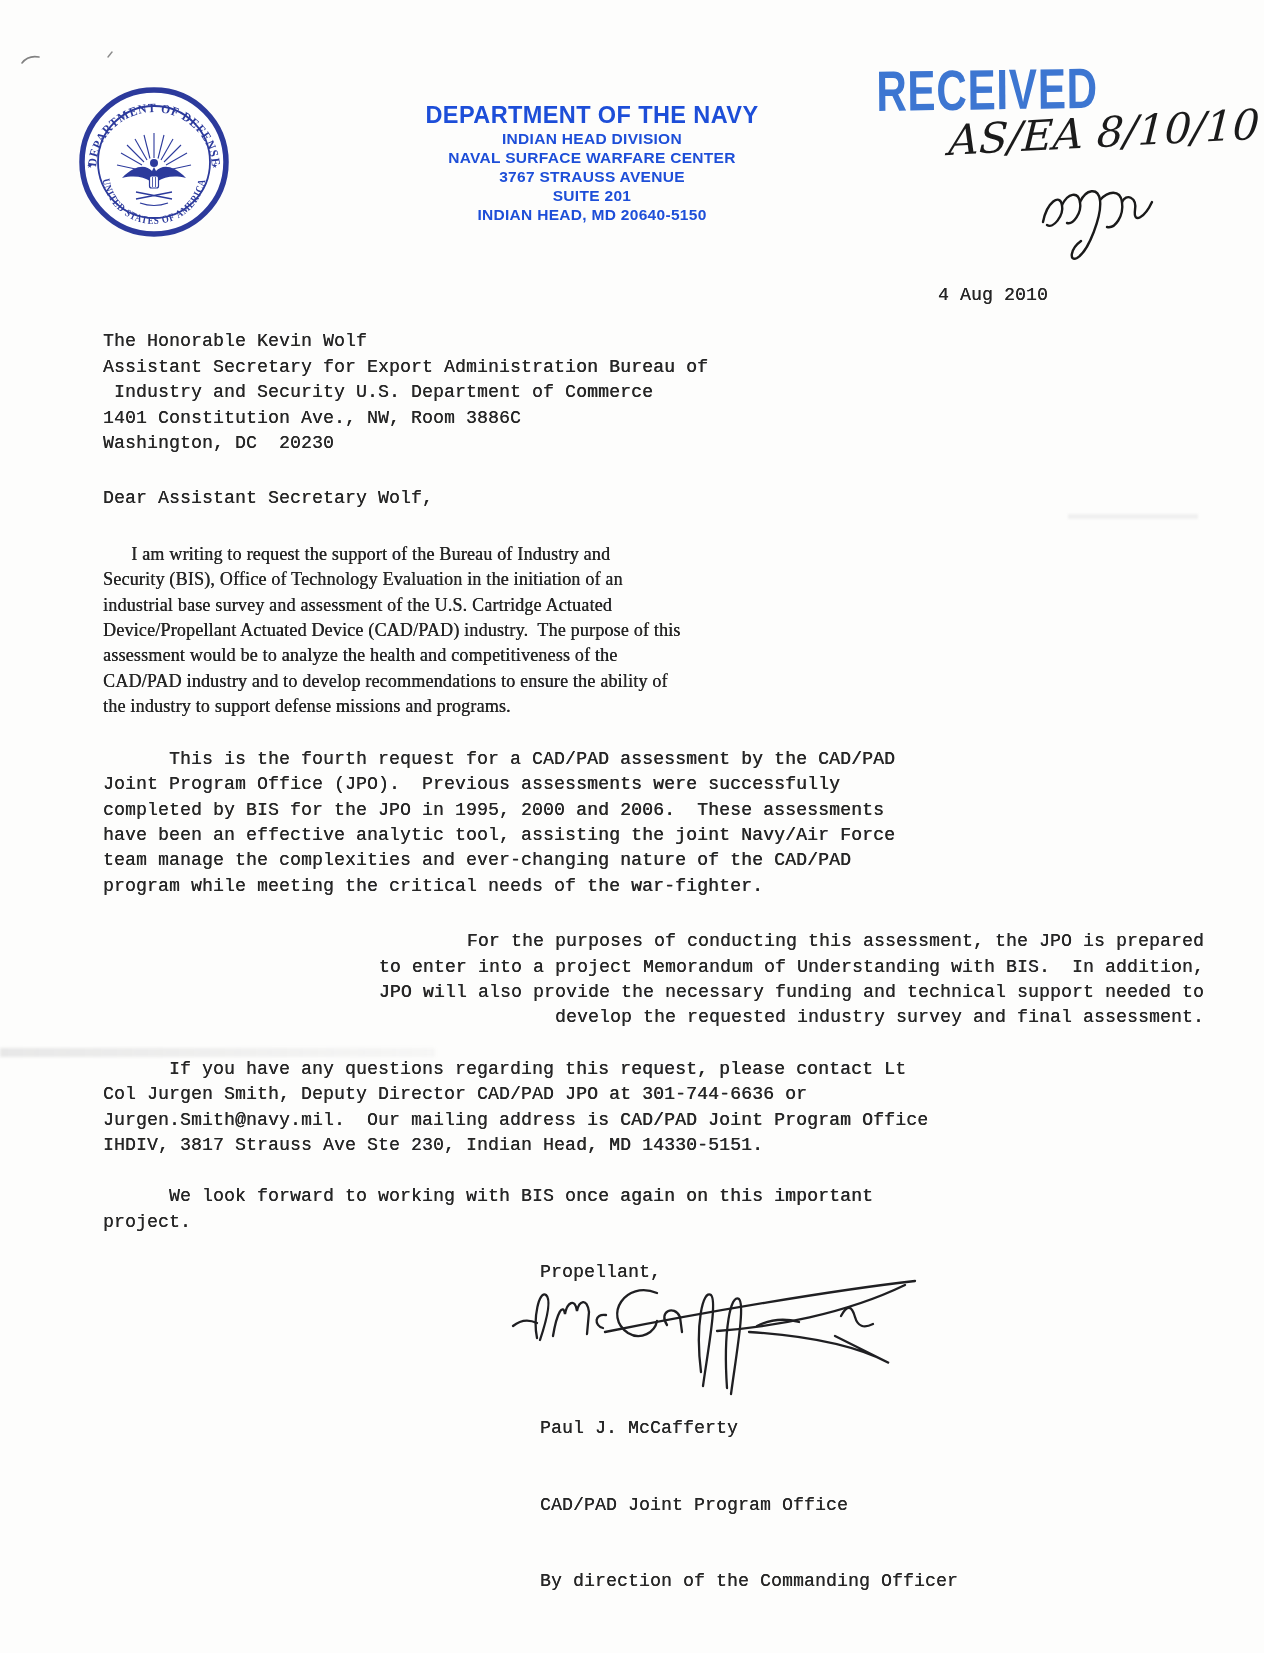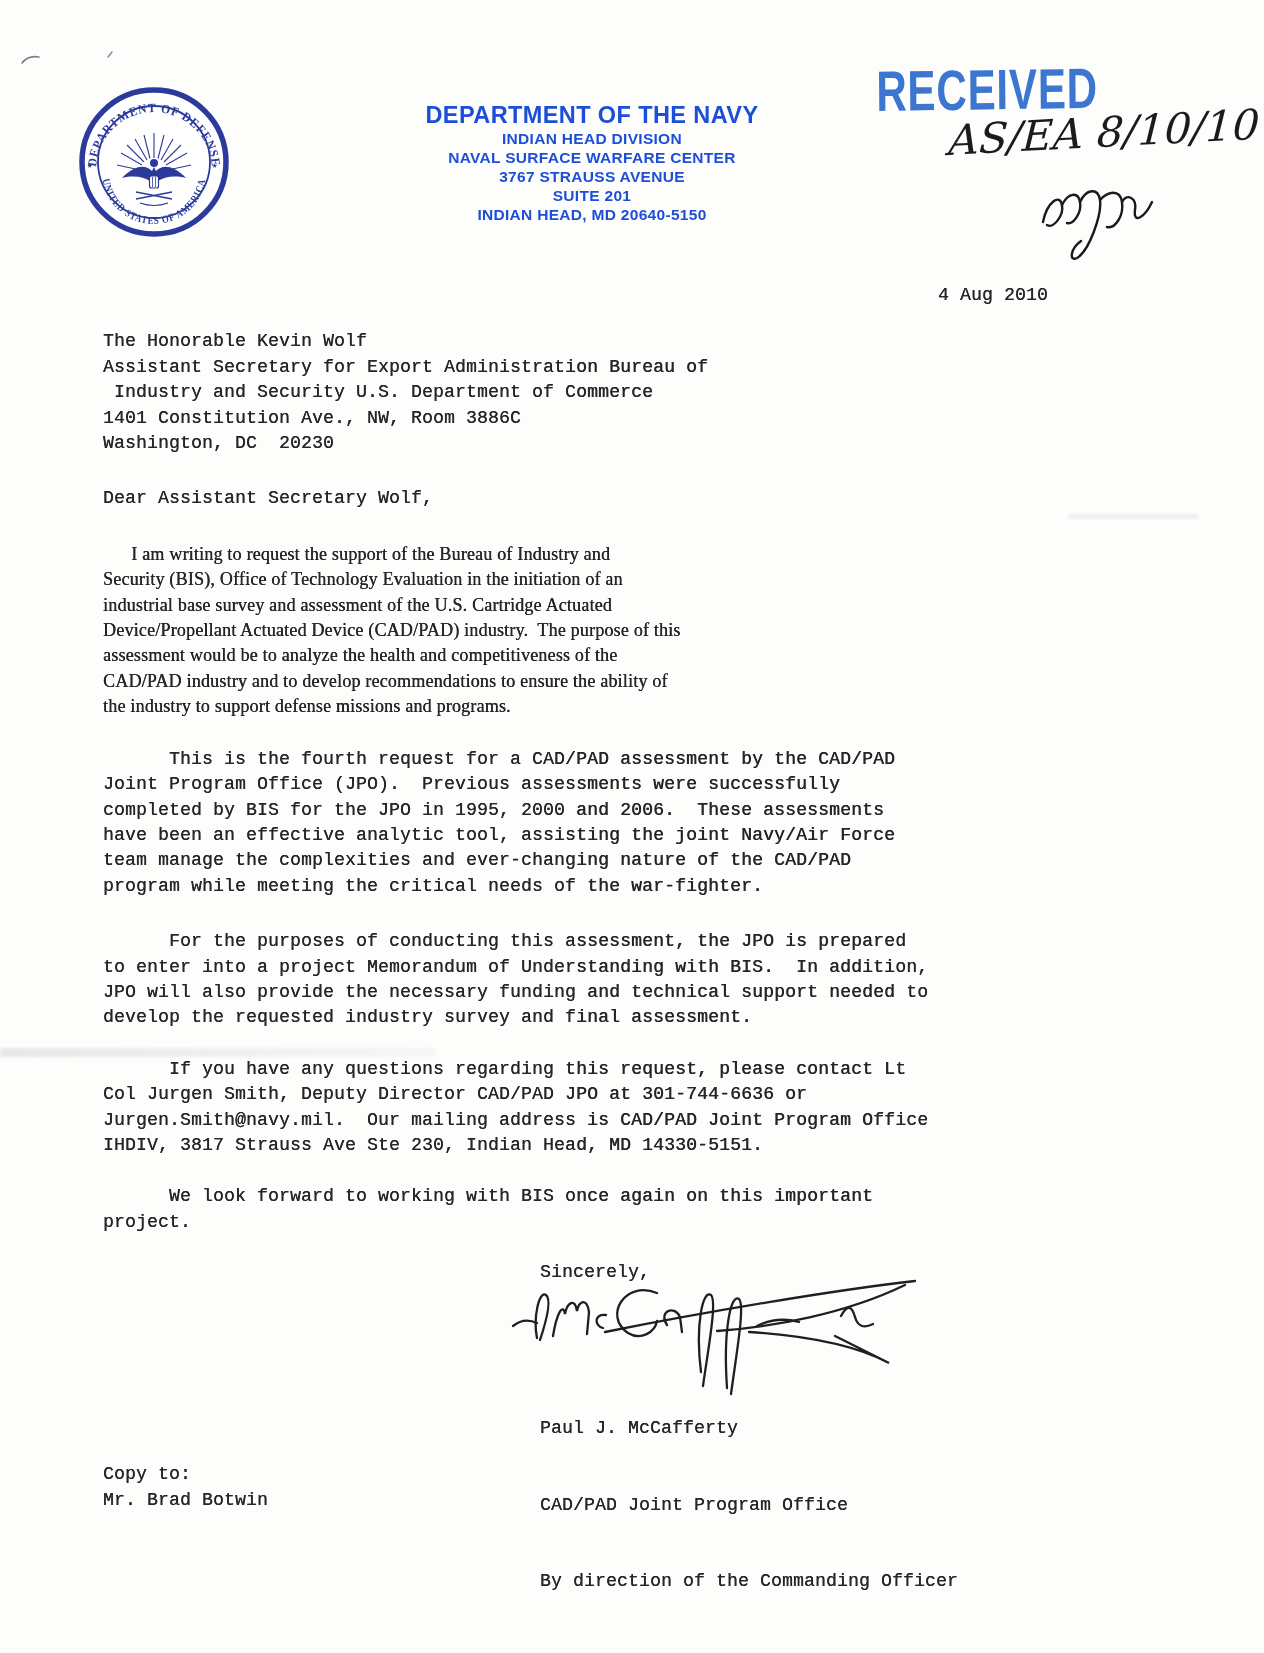"For the purposes of conducting" .para-3 { text-align: none -> right }
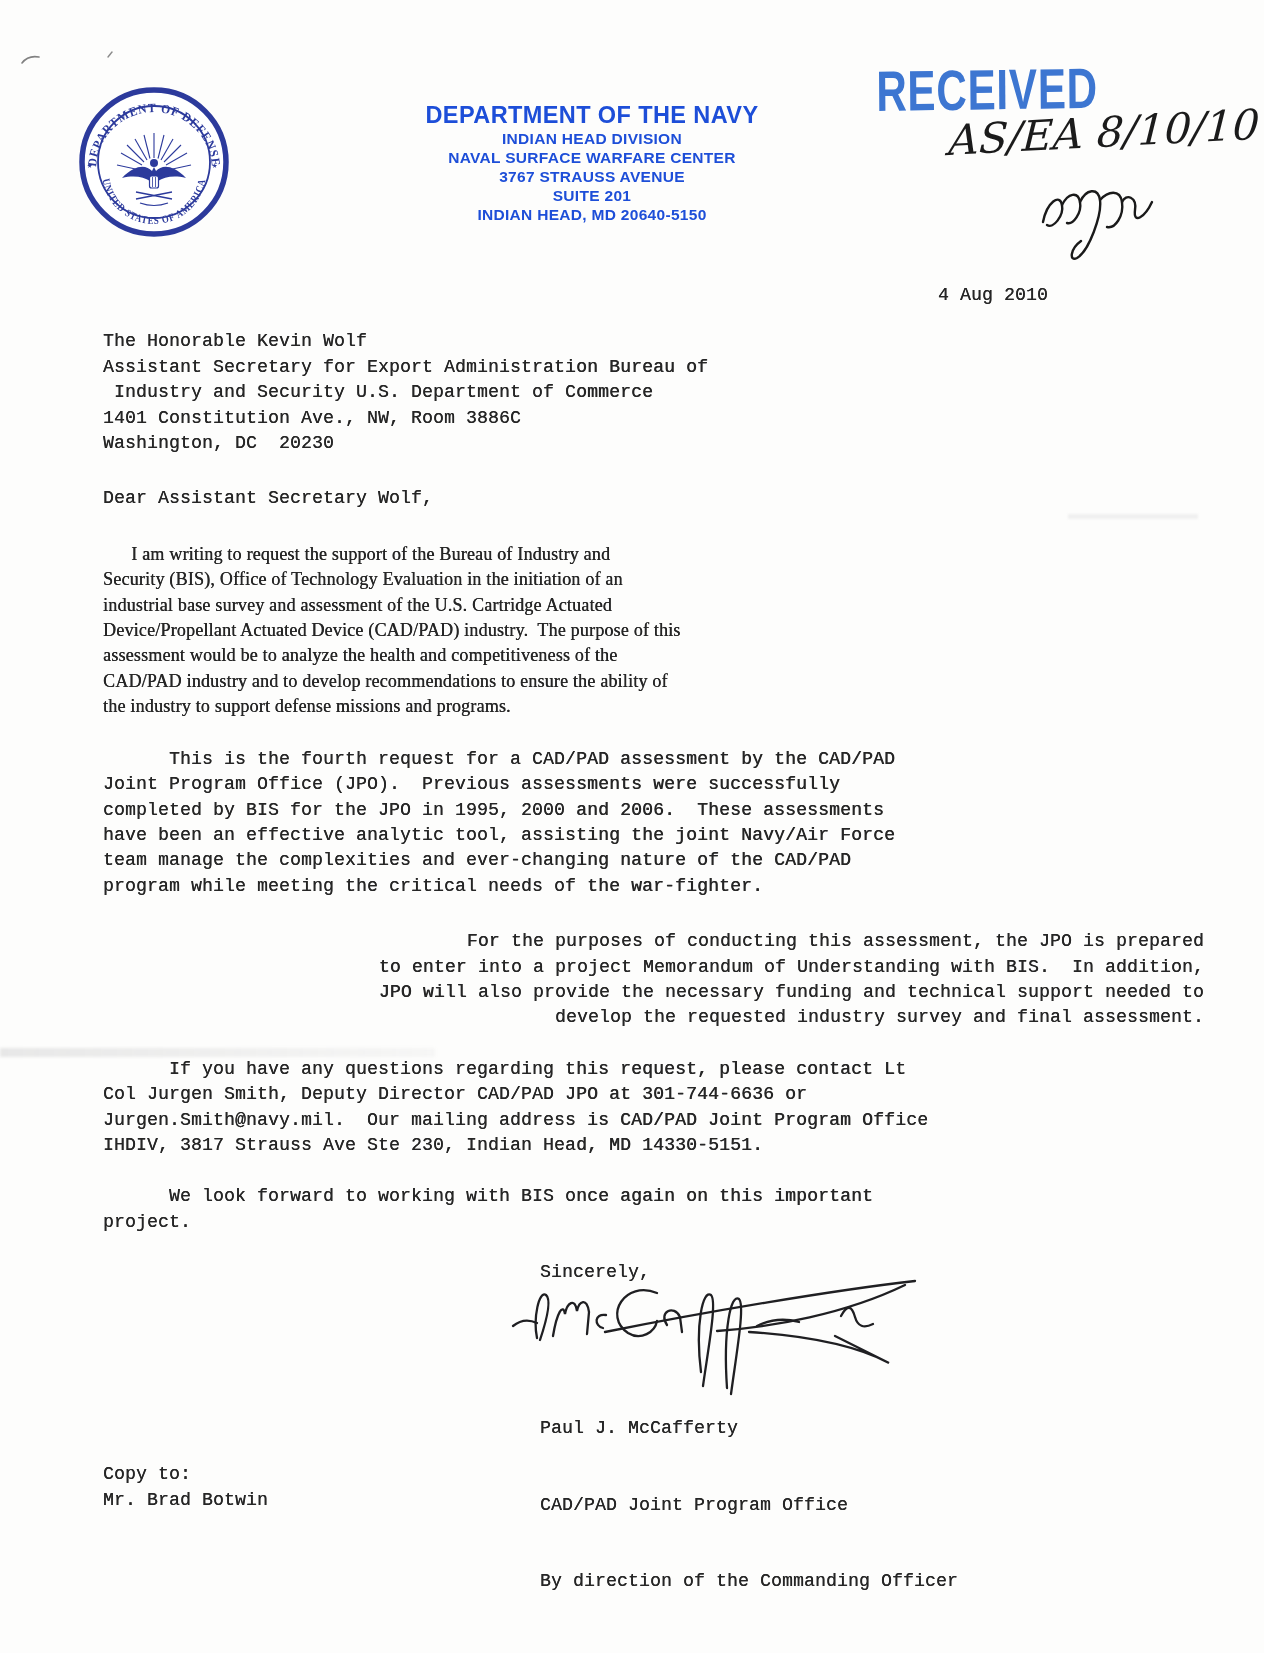"Sincerely," div.mono { text: Sincerely -> Propellant }
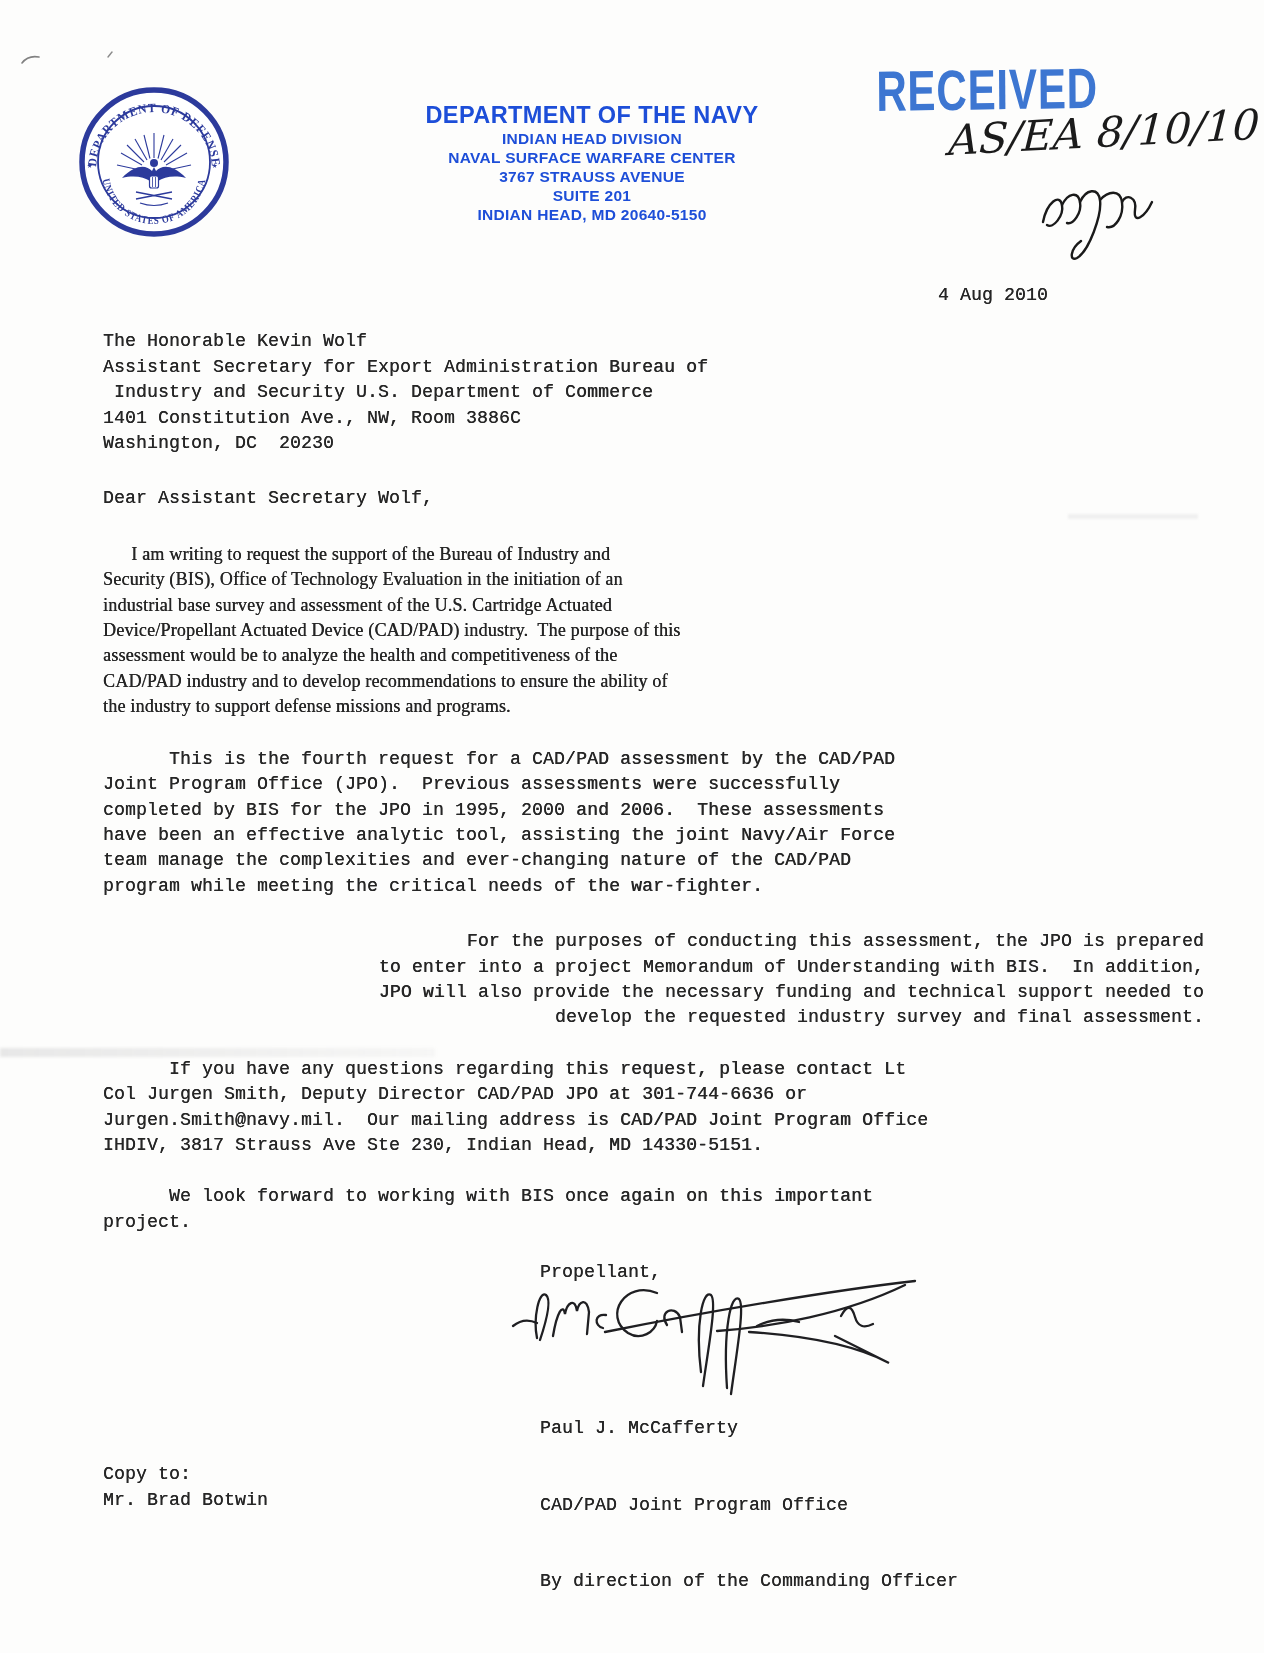"Copy to:" div.mono { html: <div>Copy to: Mr. Brad Botwin</div> -> none }
